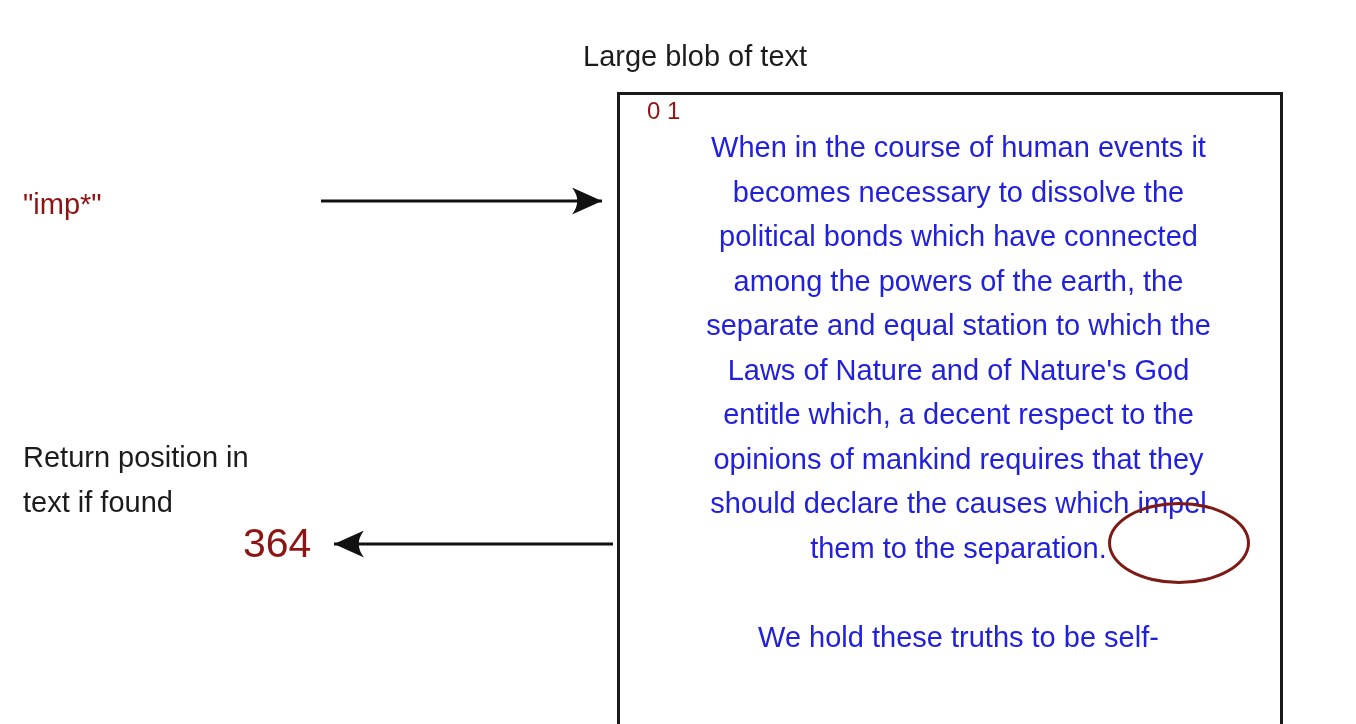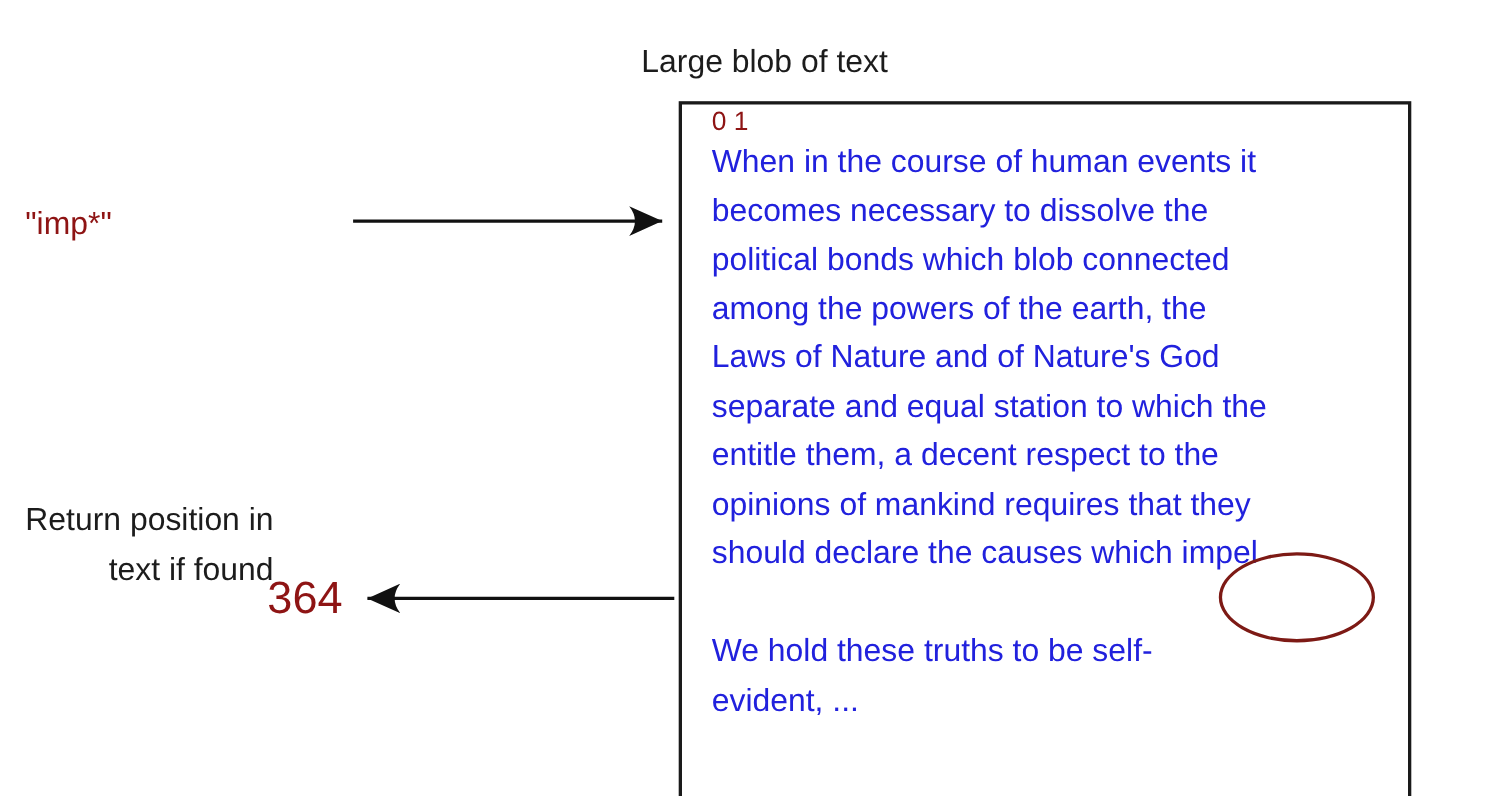"When in the course of" .text-line { text-align: none -> center }
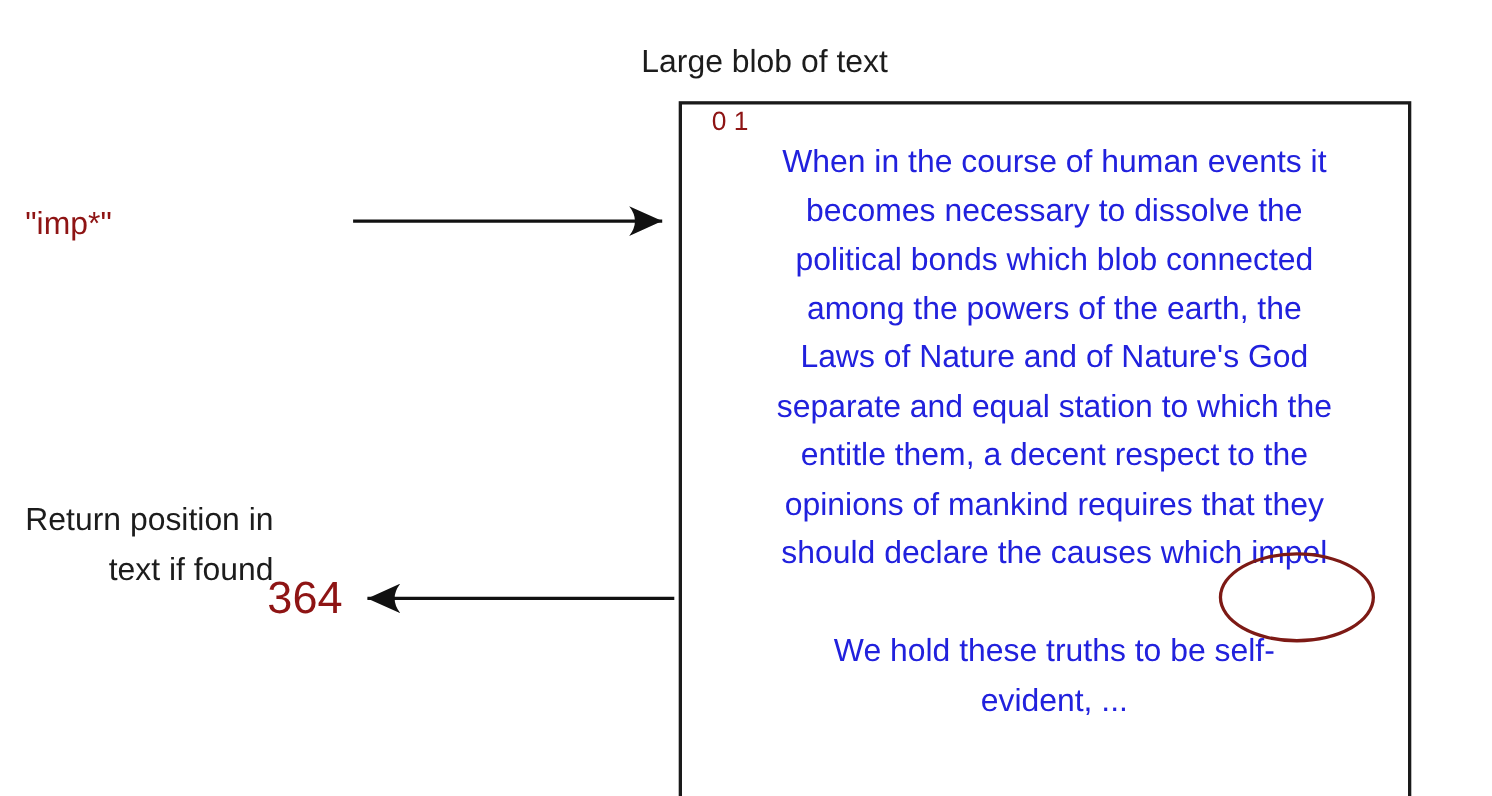"political bonds which blob connected" div.text-line { text: blob -> have }
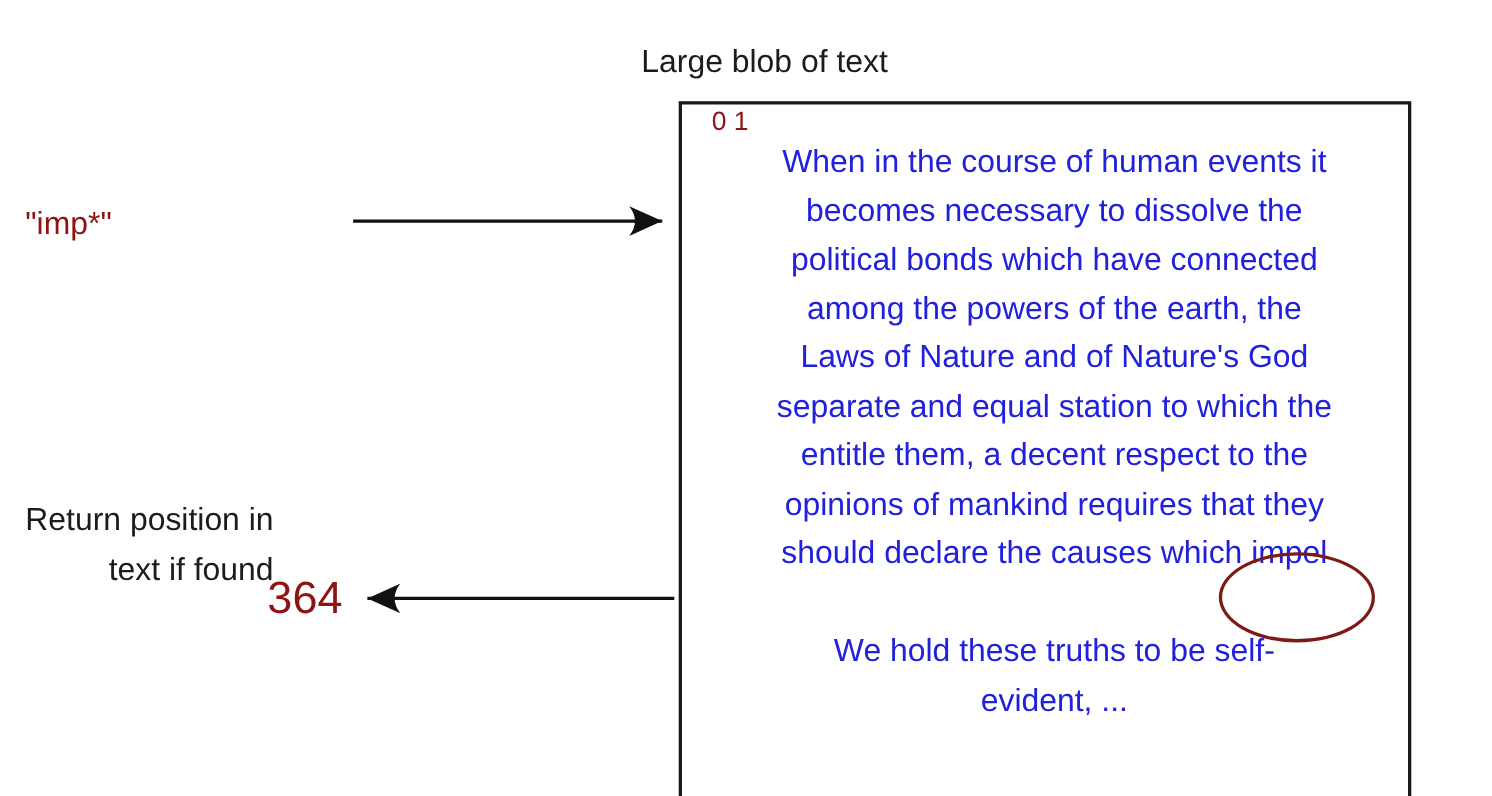"Laws of Nature and of" div.text-line { order: before "separate and equal station to" -> after "separate and equal station to" }
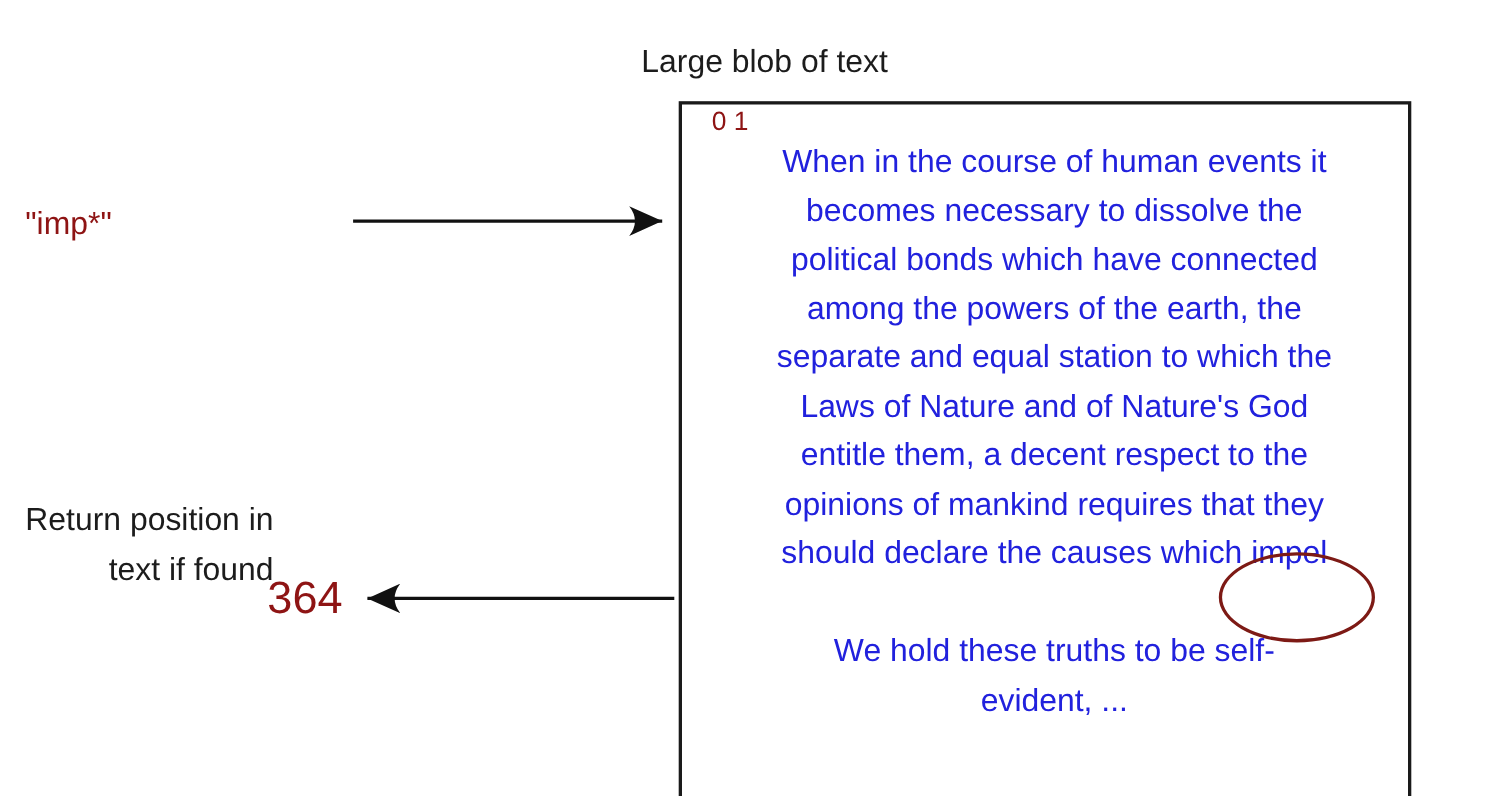"entitle them, a decent respect" div.text-line { text: them -> which }
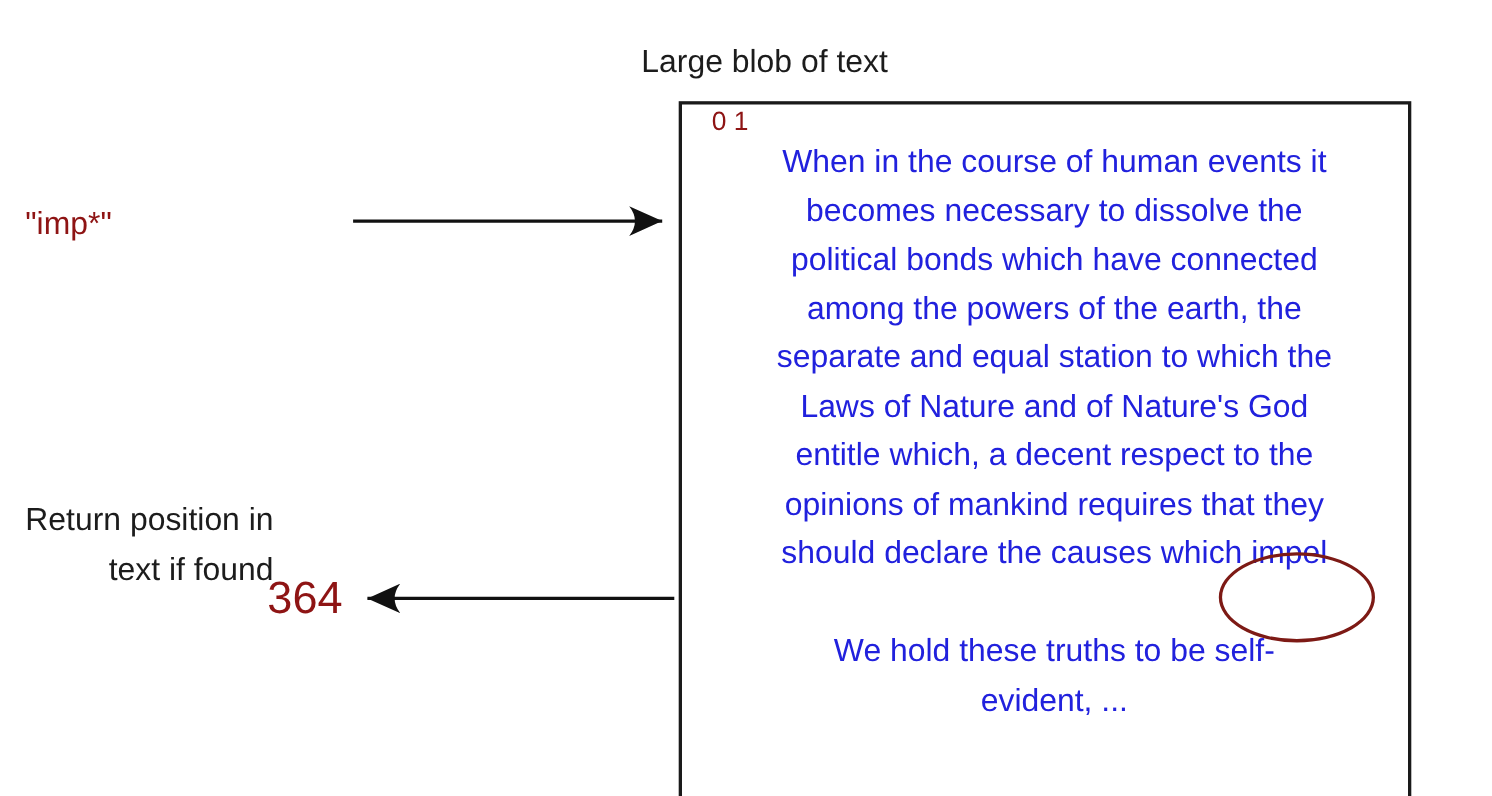"Return position in" .result-block { text-align: right -> none; top: 419px -> 403px }
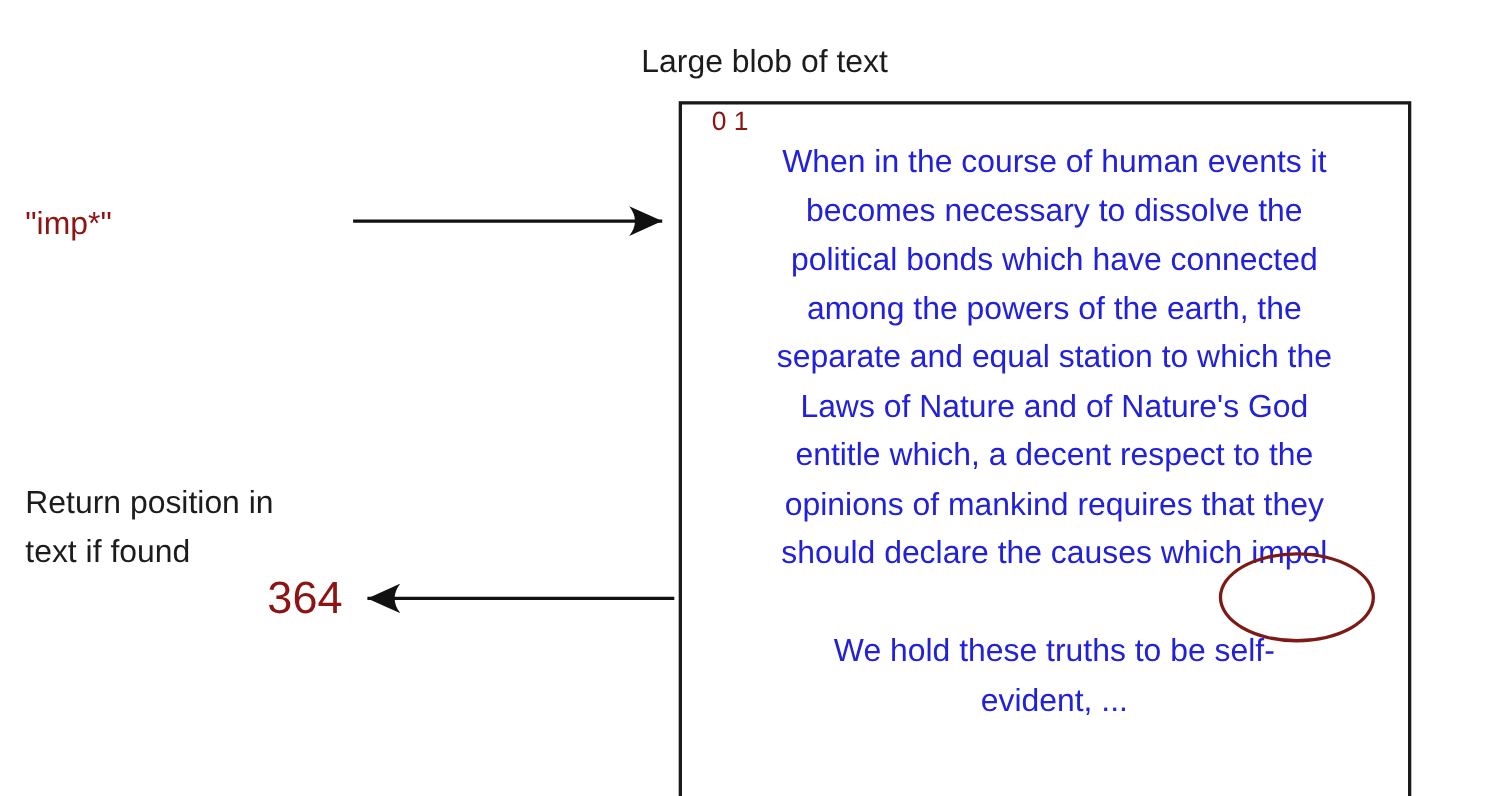"them to the separation." div.text-line { html: none -> <div>them to the separation.</div> }
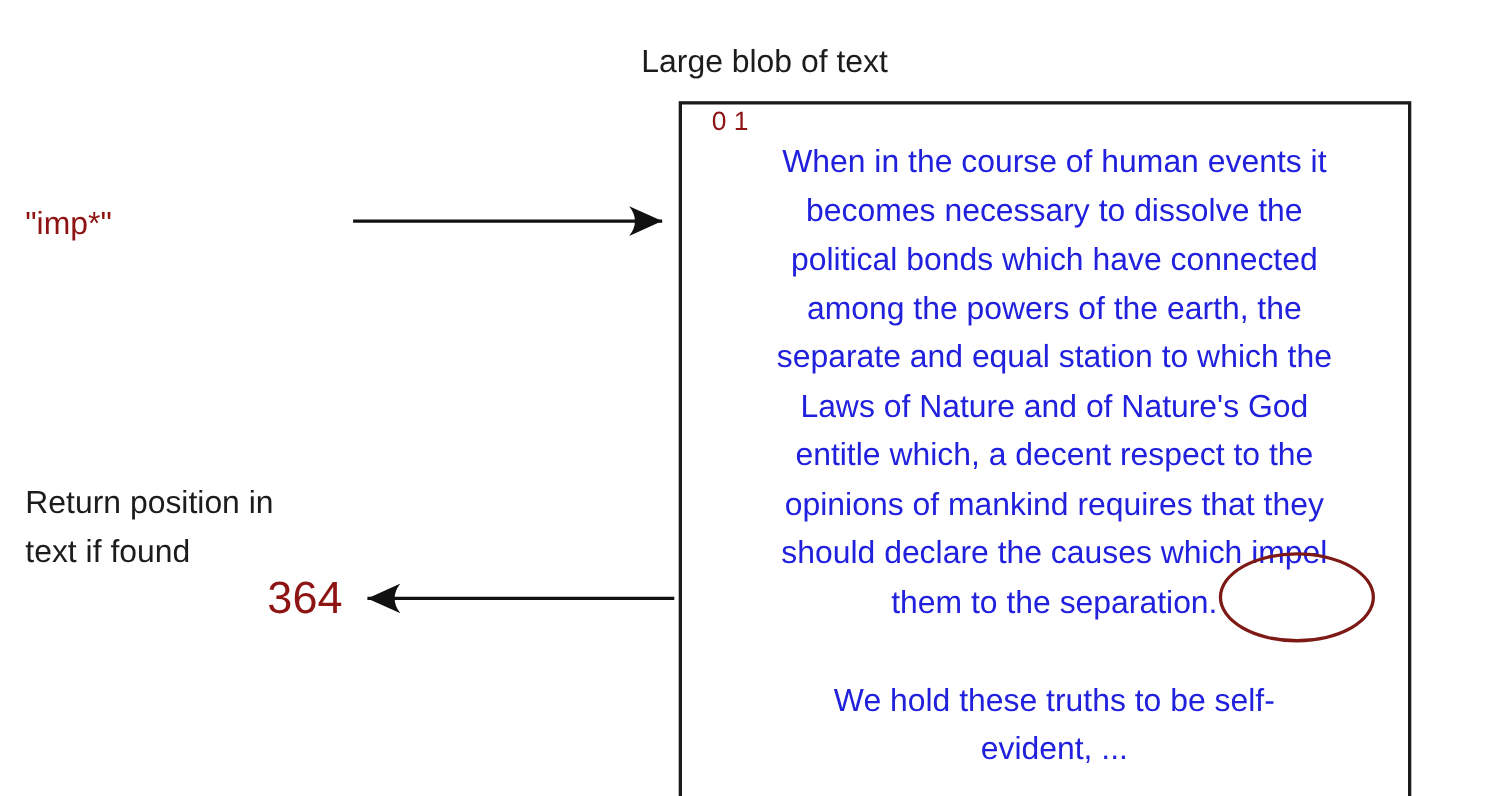"evident, ..." div.text-line { html: <div>evident, ...</div> -> none }
